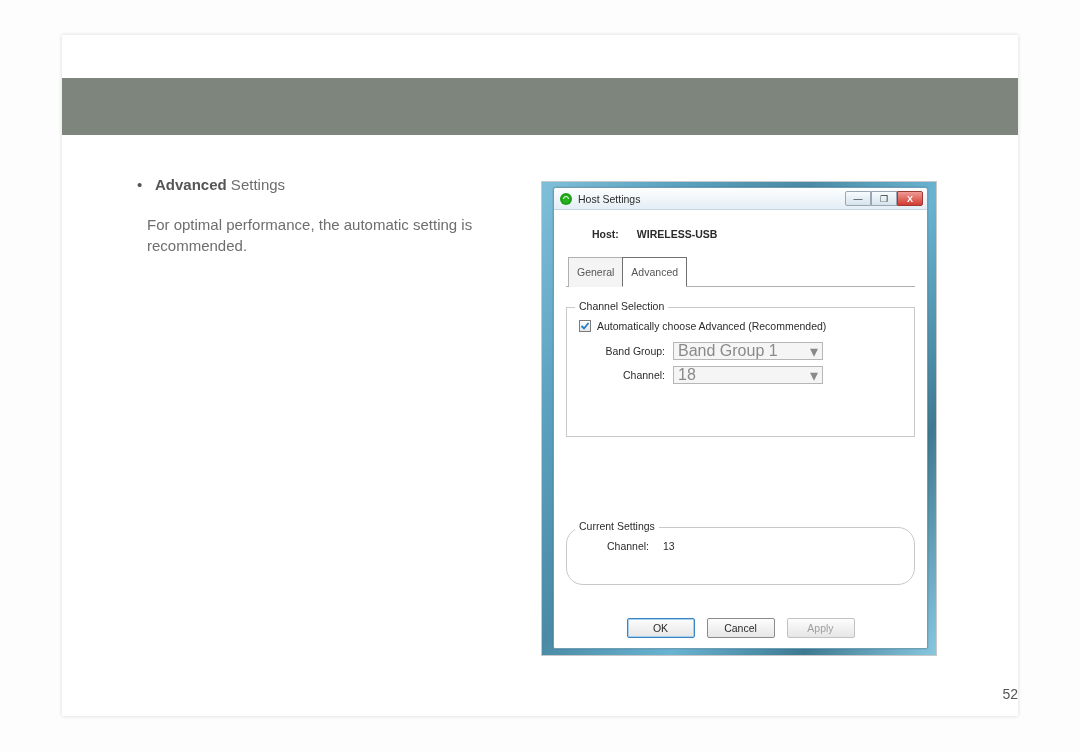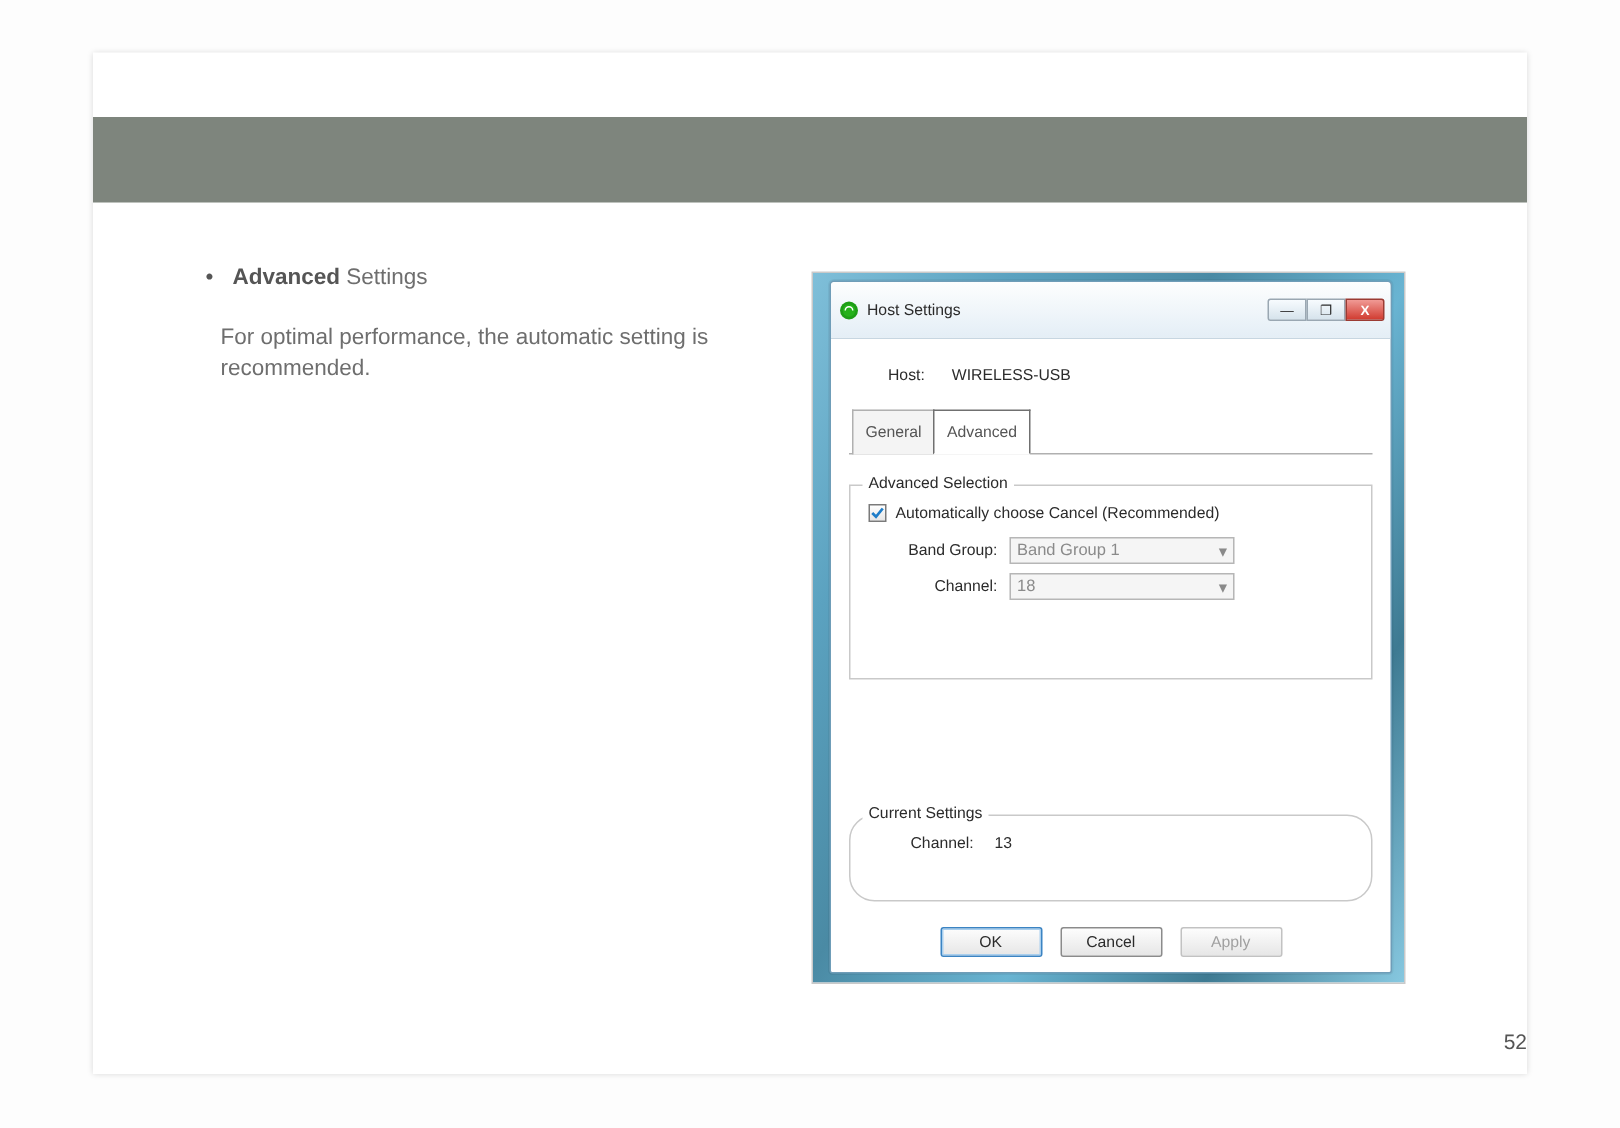"Host Settings" .titlebar { height: 38px -> 22px }
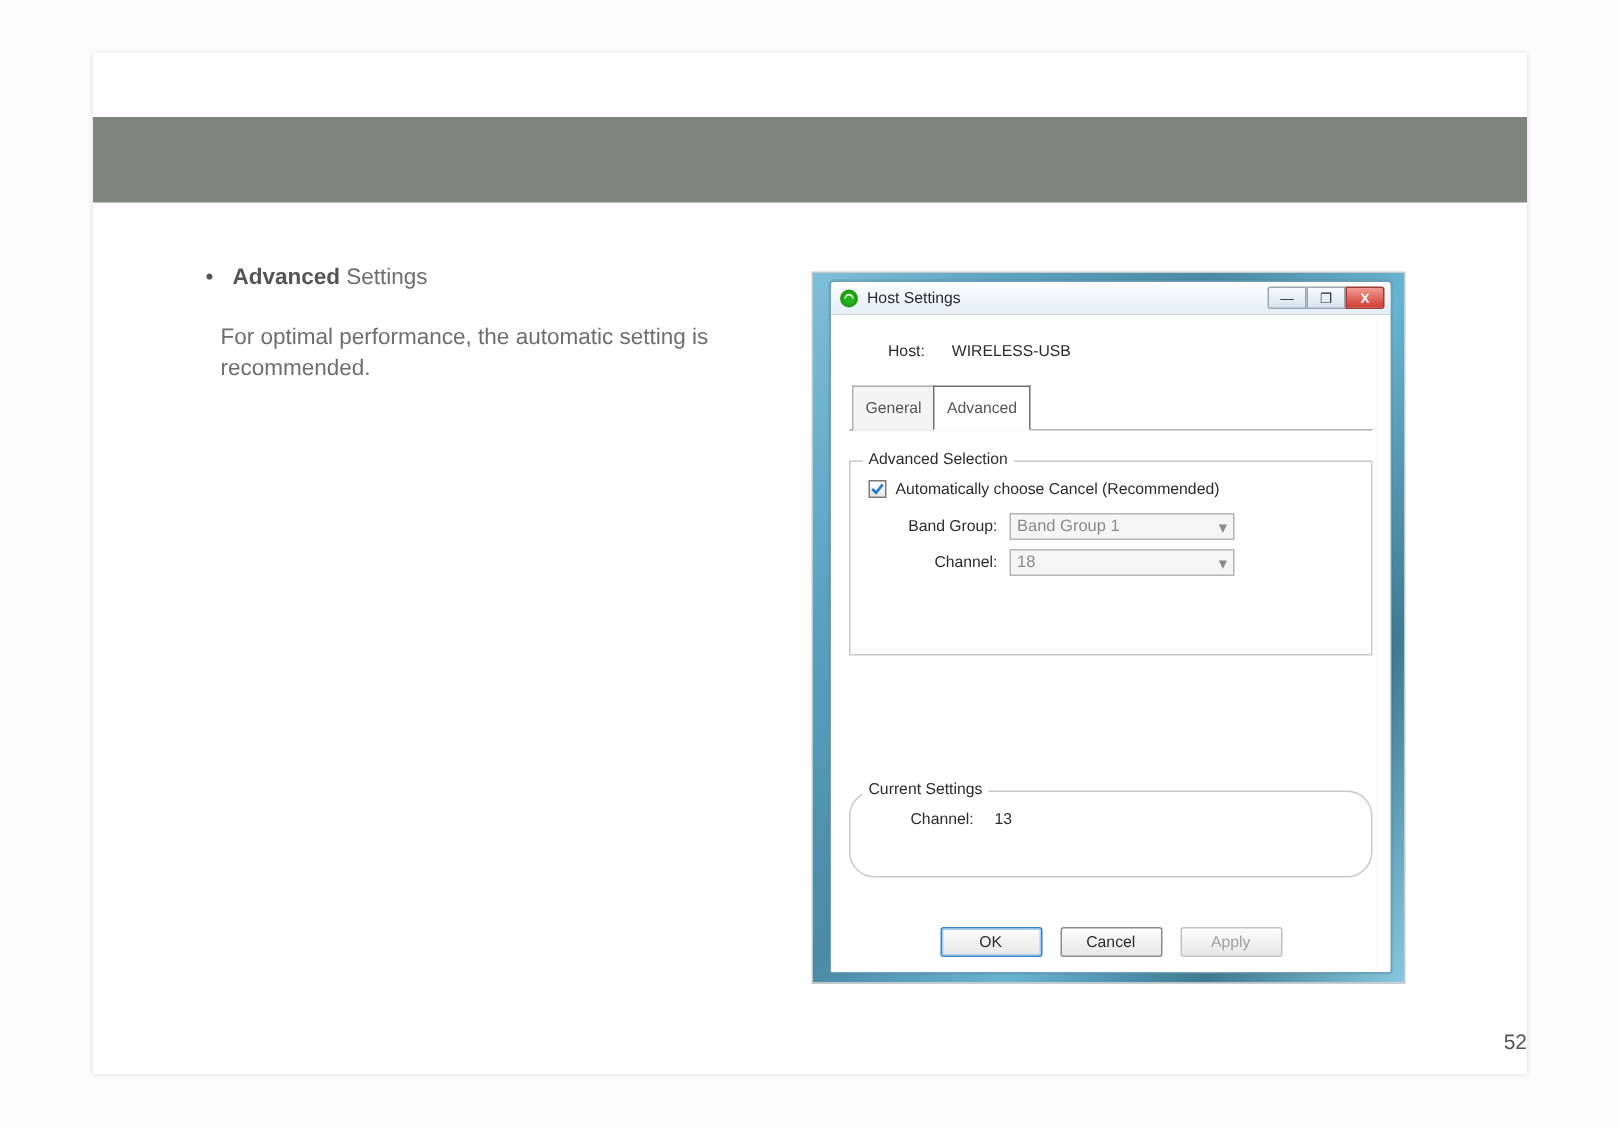"Host:" .host-row { font-weight: none -> bold }
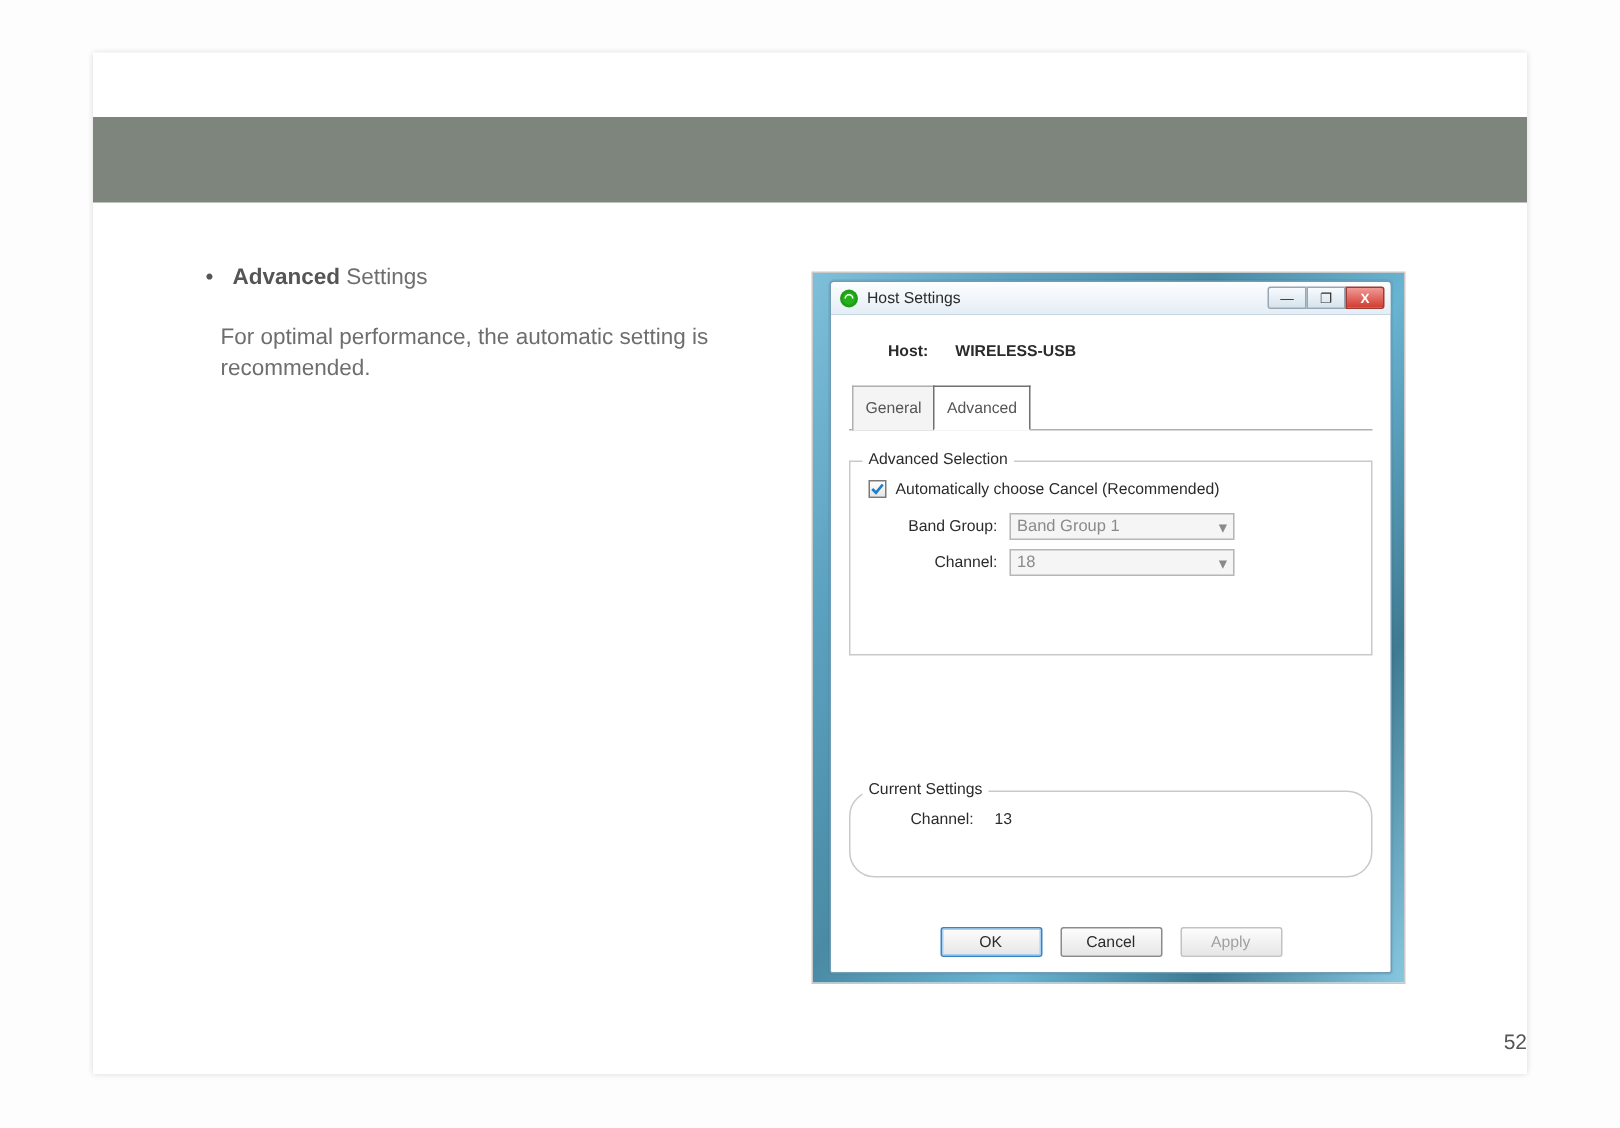"Advanced Selection" div.group-legend { text: Advanced -> Channel }
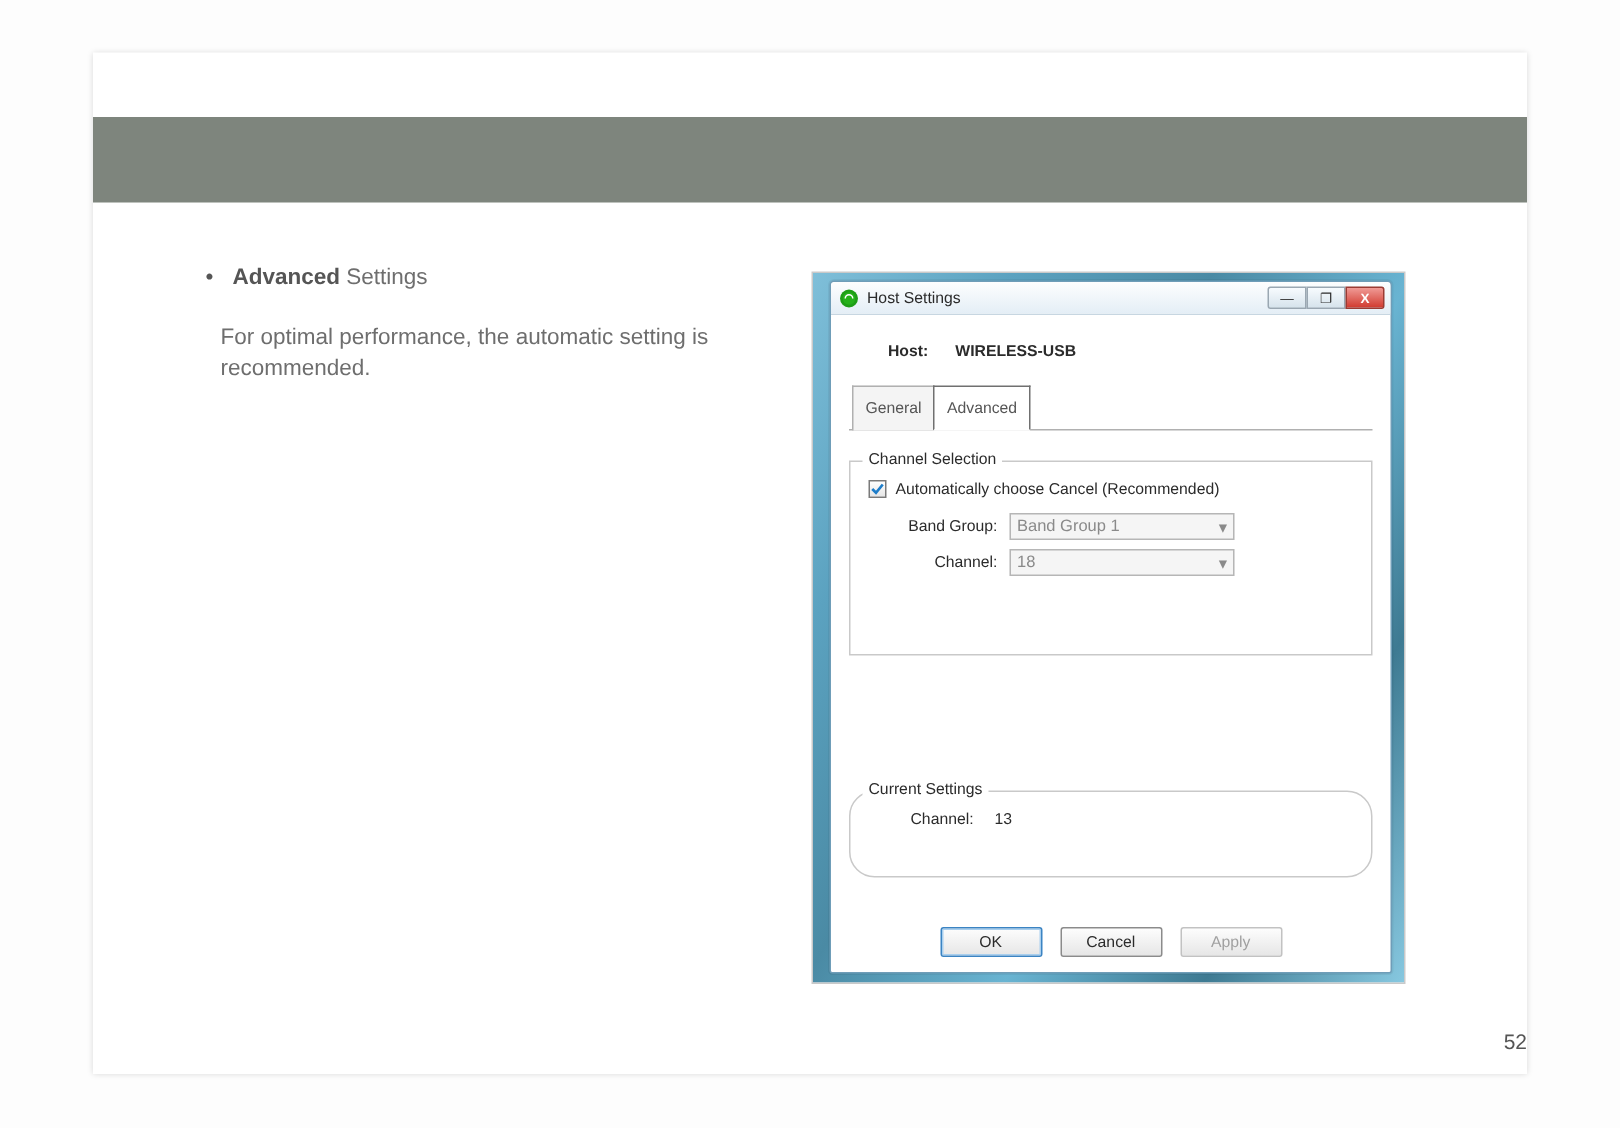"Automatically choose Cancel" span { text: Cancel -> Advanced }
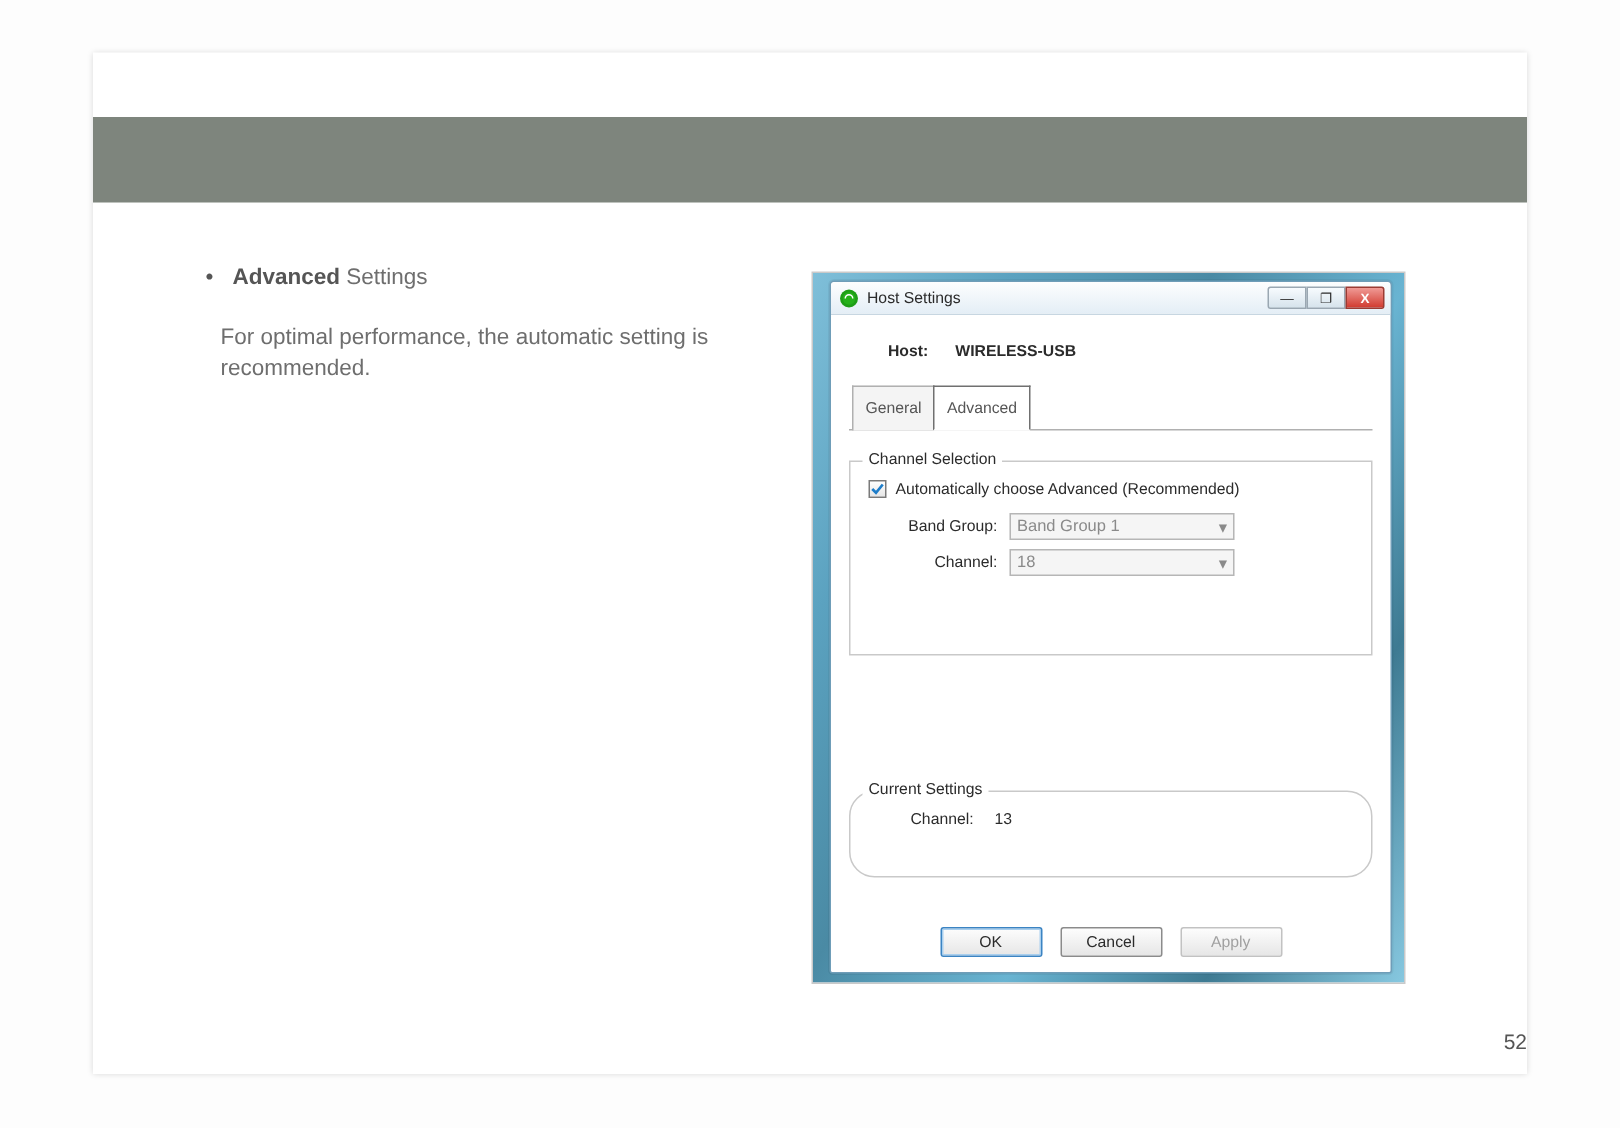"Band Group 1" .dd { font-size: 11px -> 16px }
